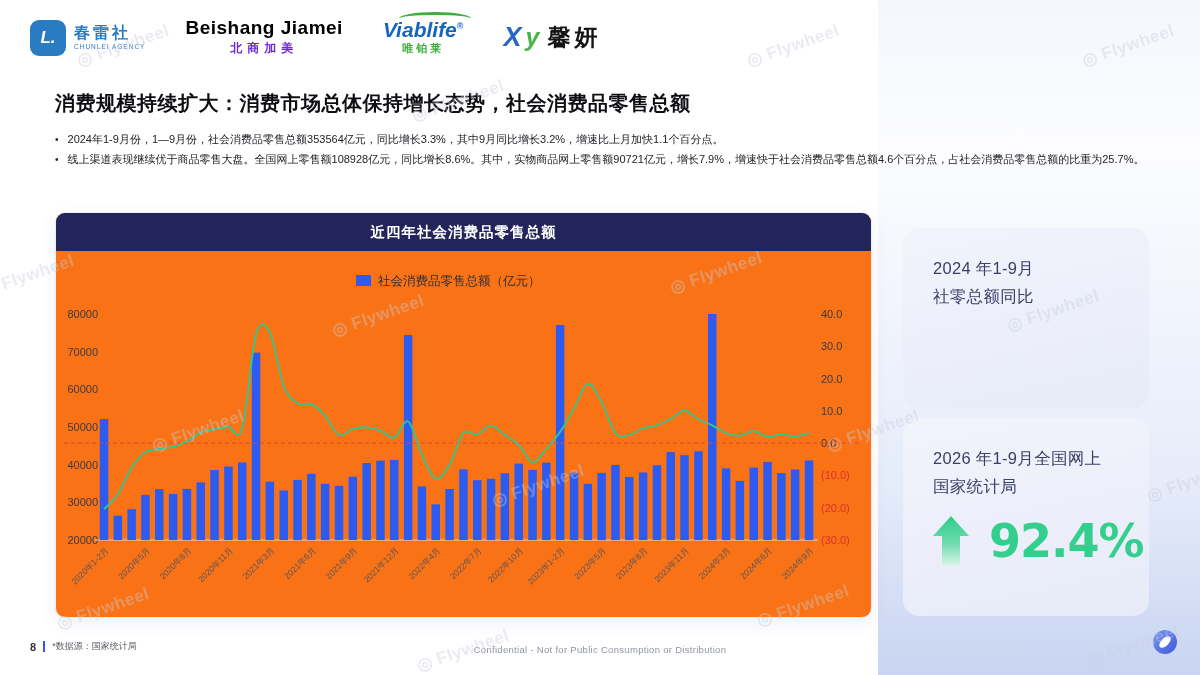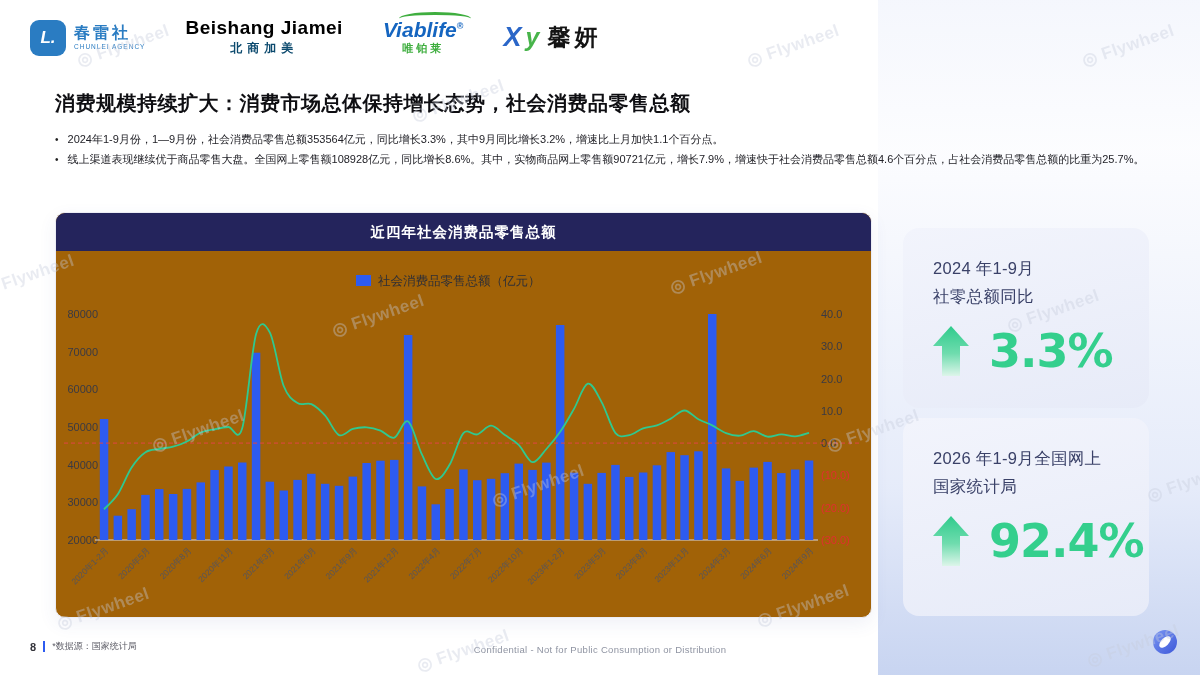"北商加美" .bsjm-cn { color: #0c4a6e -> #6d28d9 }
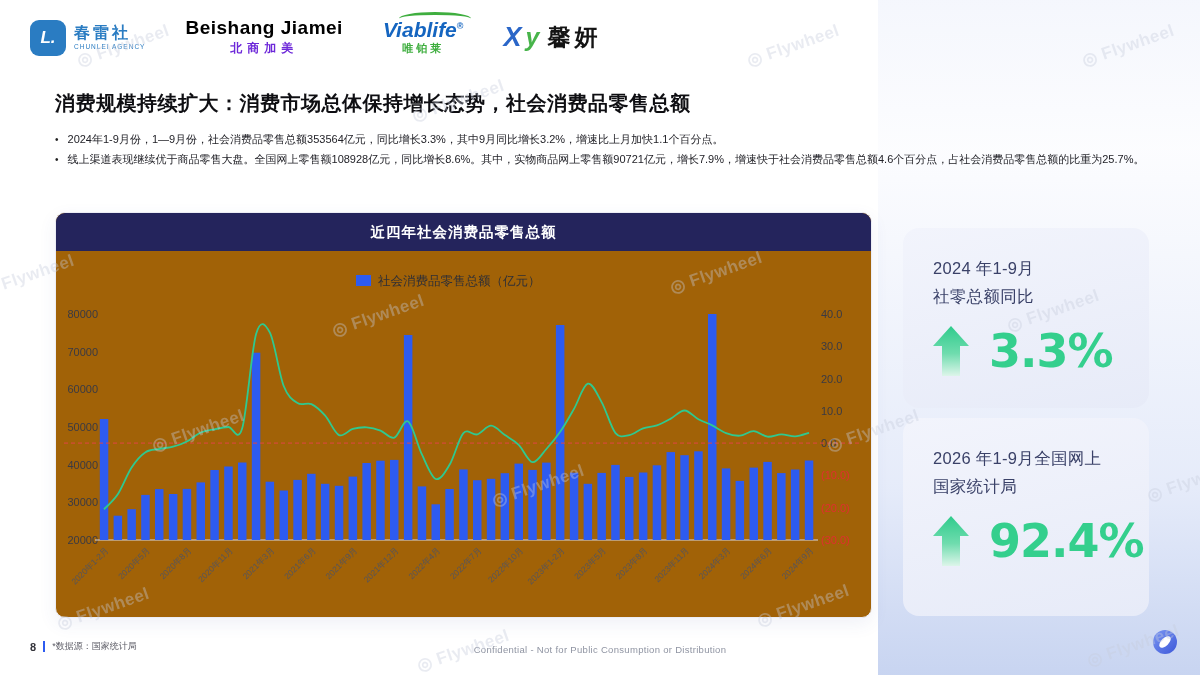"近四年社会消费品零售总额" .chart-card { background: #a16207 -> #f97316 }
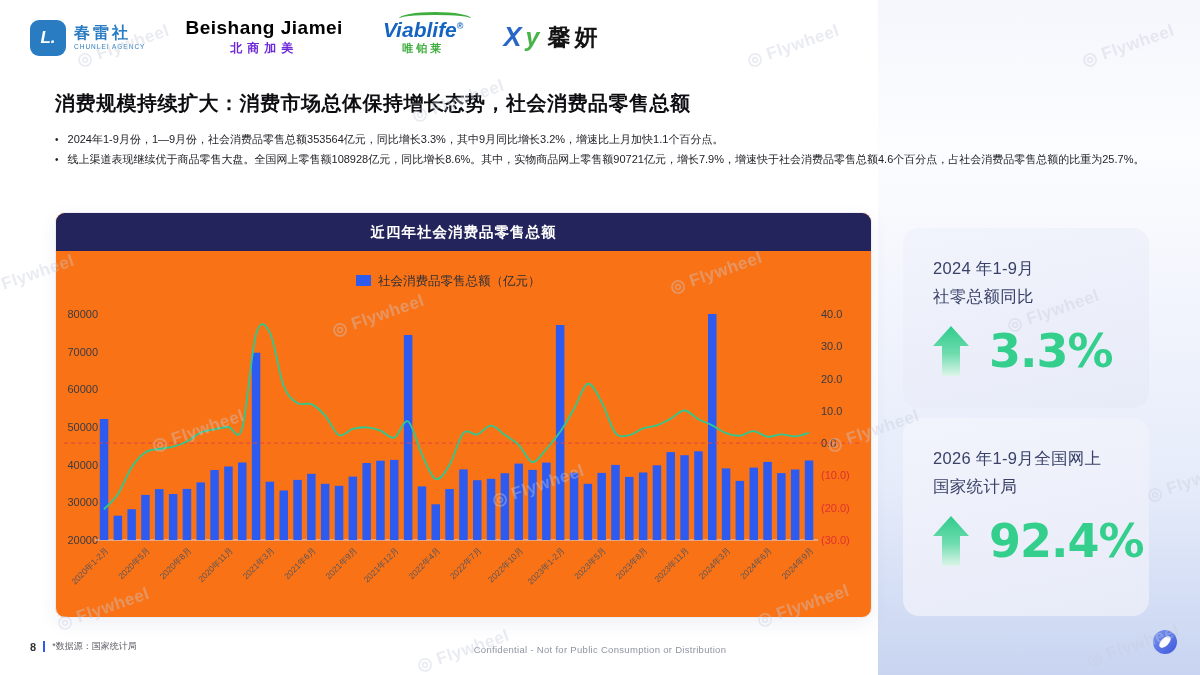"3.3%" div.stat-row { html: <div> <svg> <defs> <linearGradient> <stop></stop> <stop></stop> <stop></stop> </linearGradient> </defs> <path></path> </svg> <span>3.3%</span> </div> -> none }
